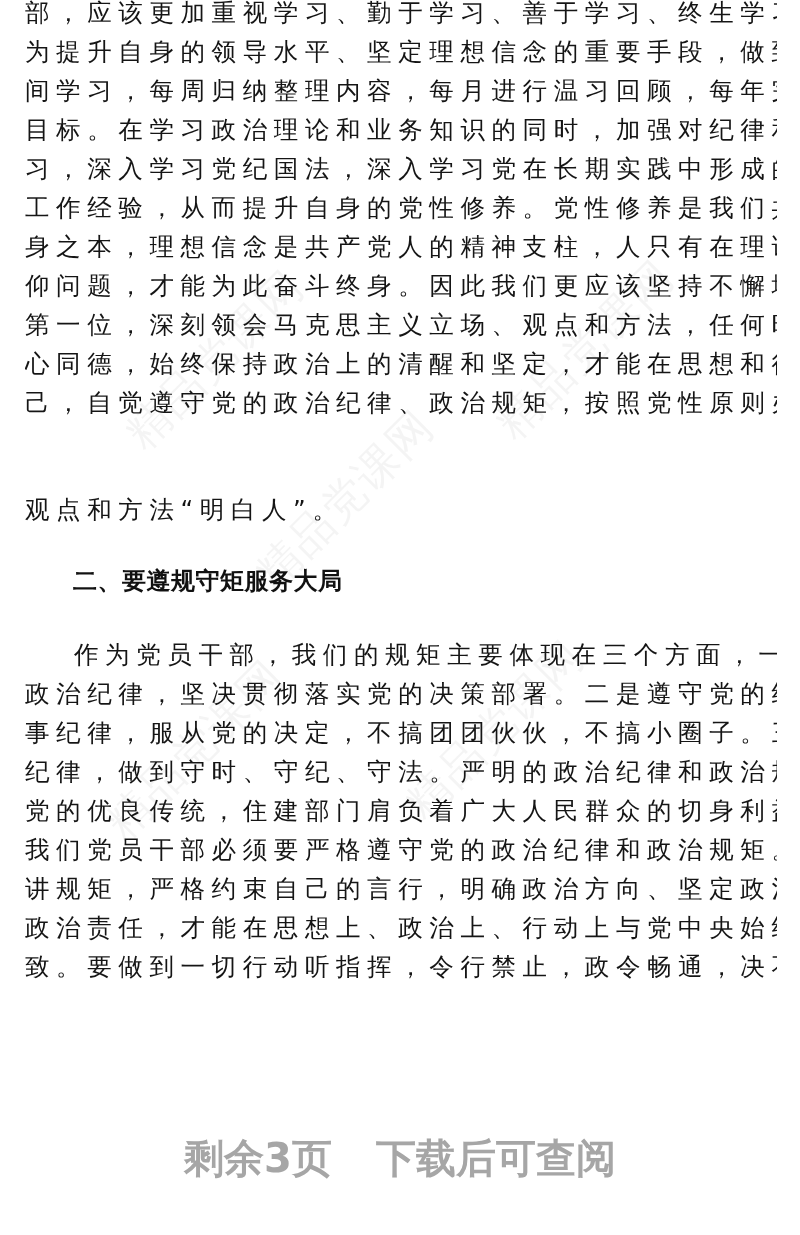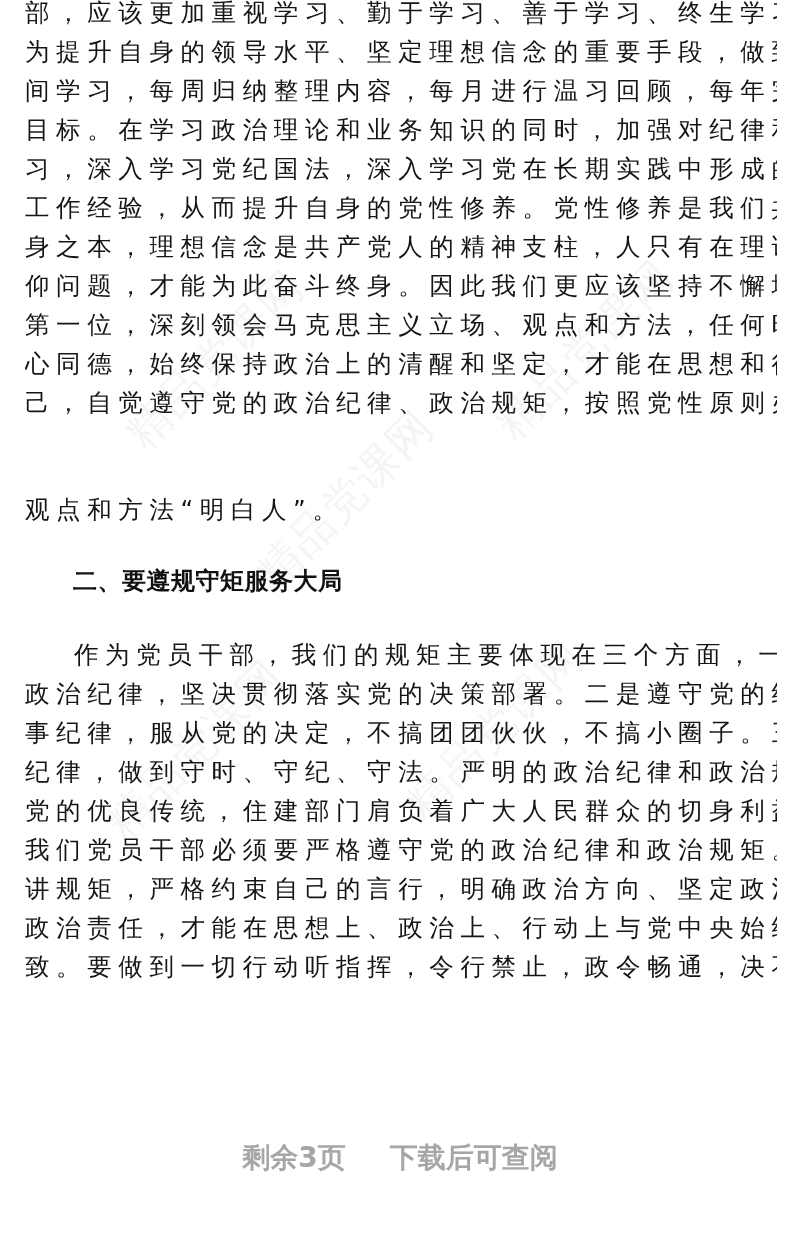"剩余3页 下载后可查阅" .cta { font-size: 28px -> 40px }
